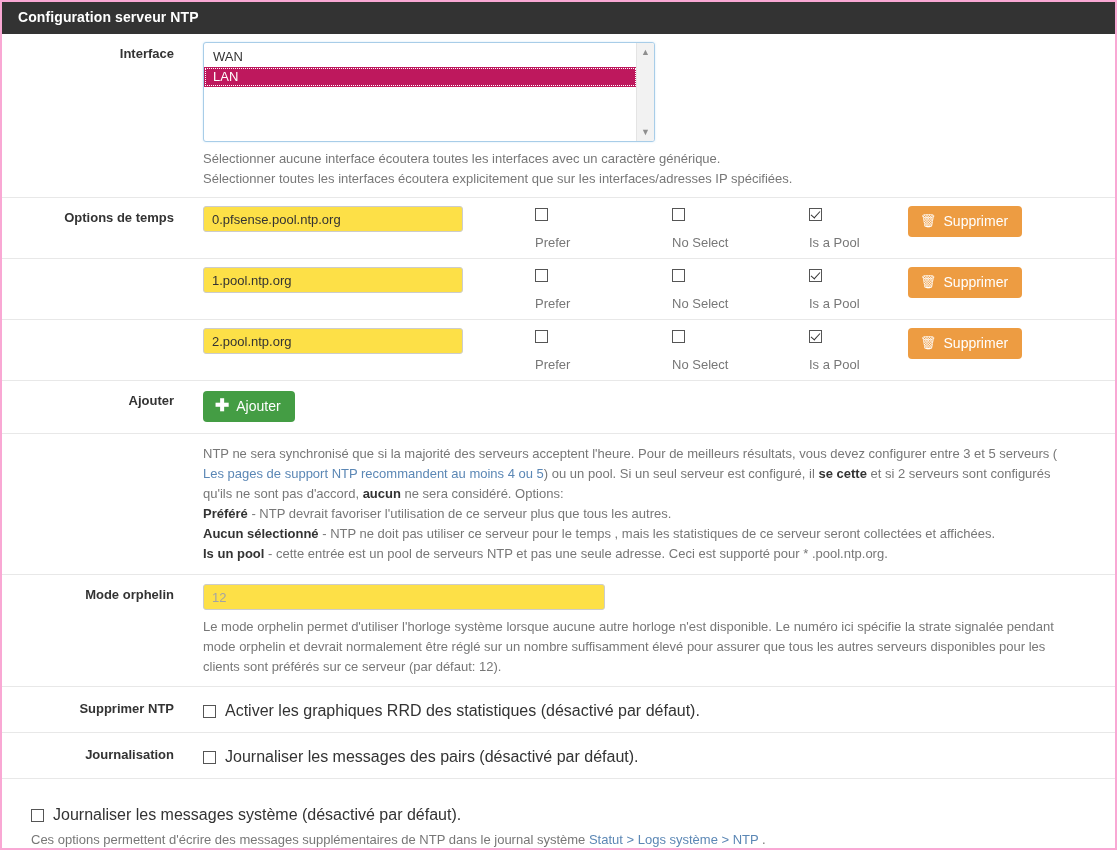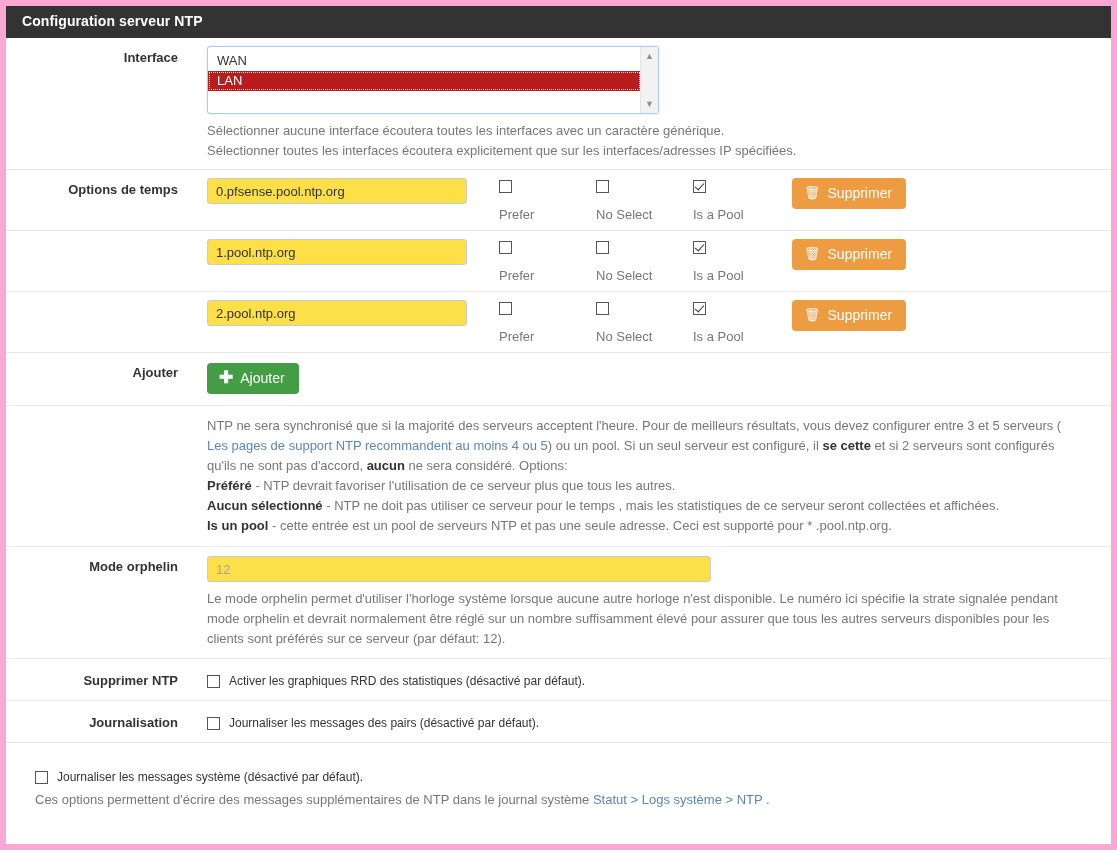"Configuration serveur NTP" #app { border: 6px solid #f9a8d4 -> 2px solid #f9a8d4 }
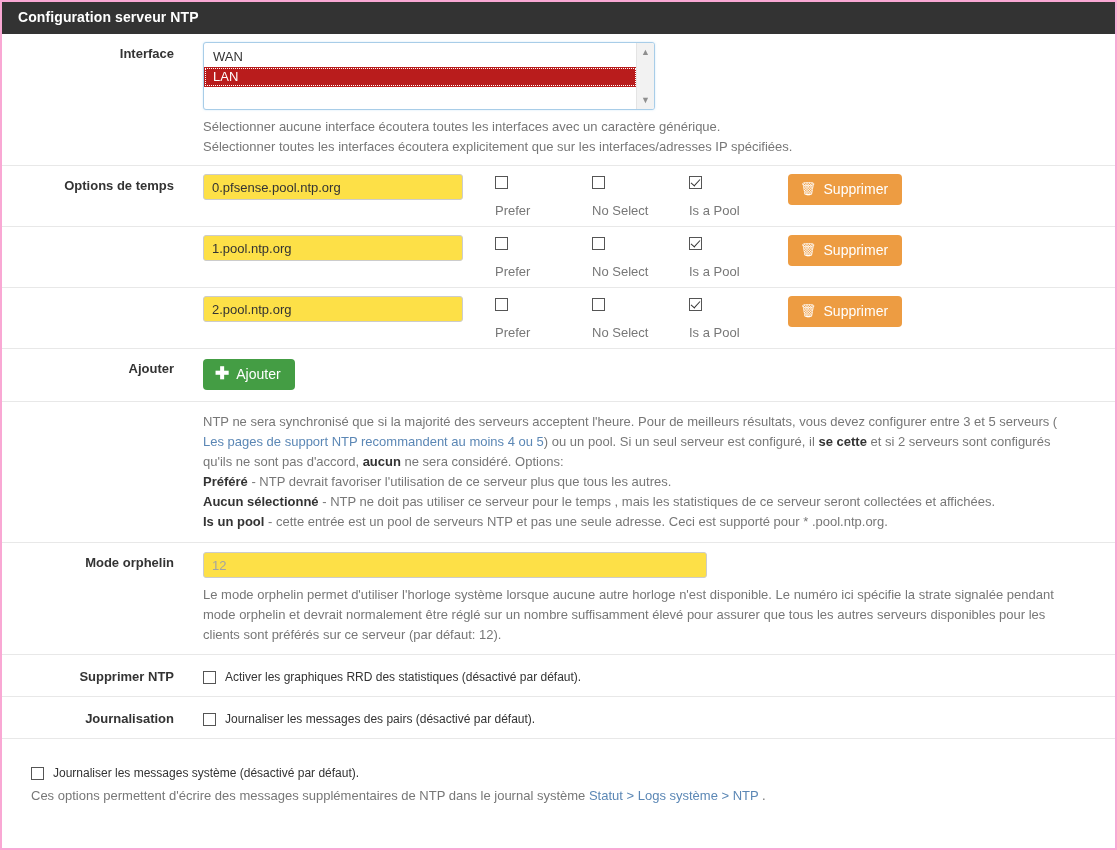"WAN" .iface-select { height: 68px -> 100px }
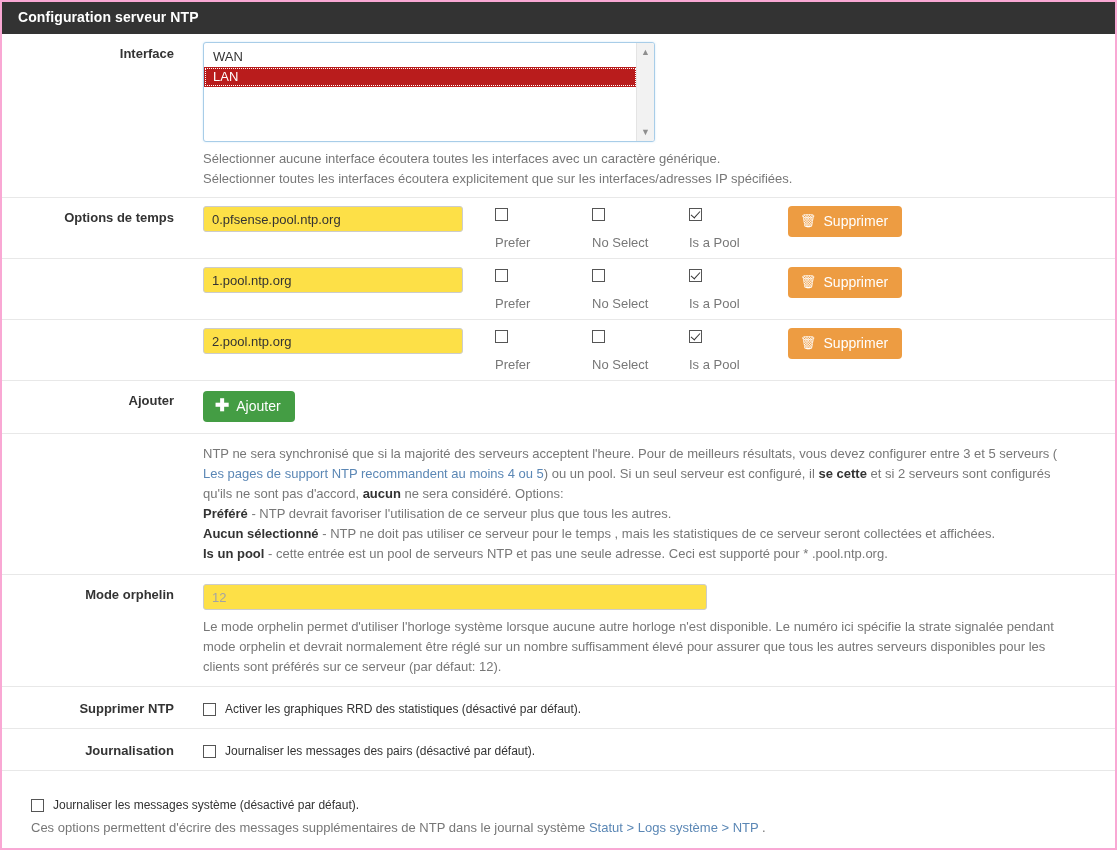"LAN" .iface-option.selected { background: #b91c1c -> #be185d }
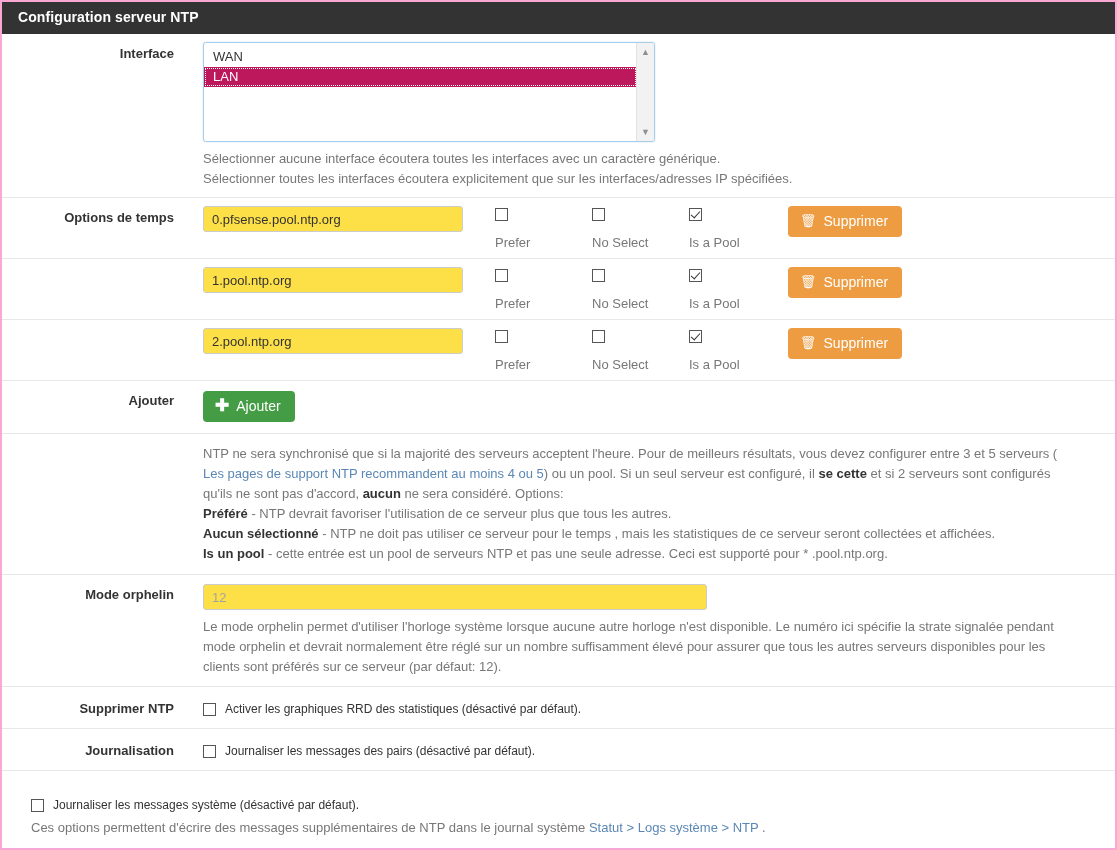"Prefer" .chk-group { margin-left: none -> 40px }
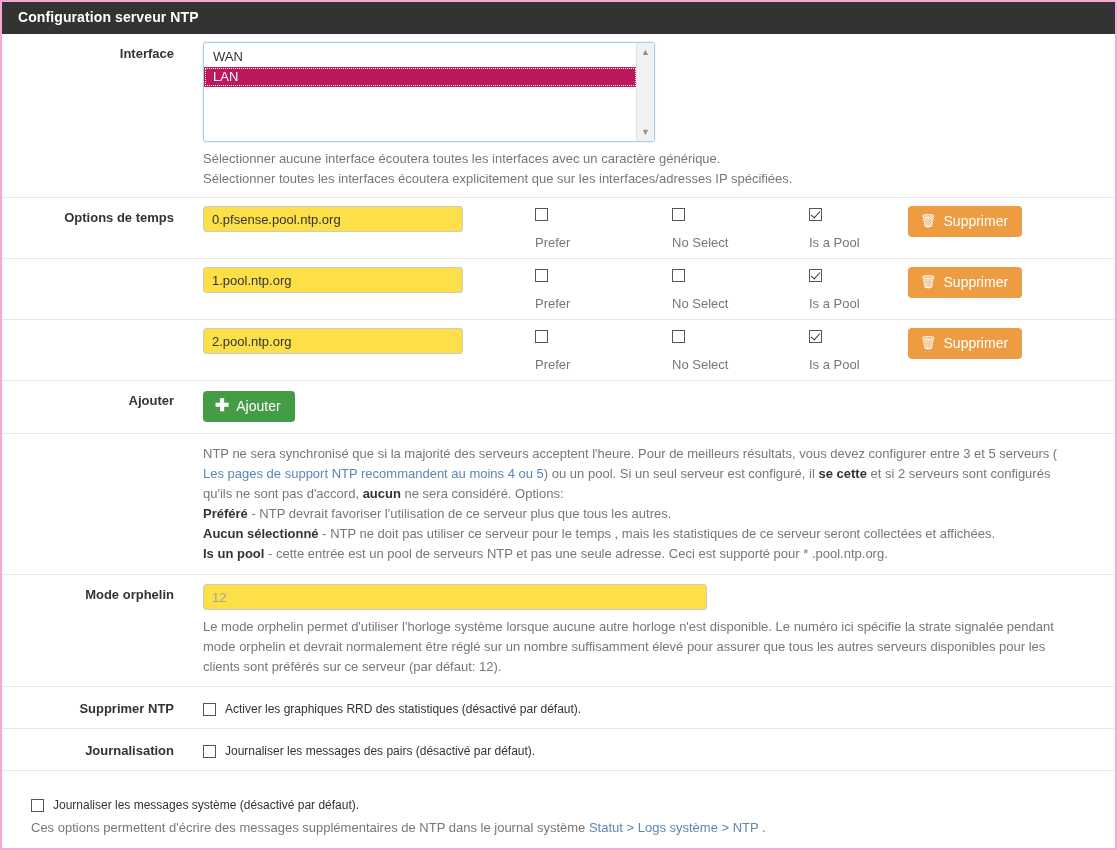"12" .txt-input.wide { width: 504px -> 402px }
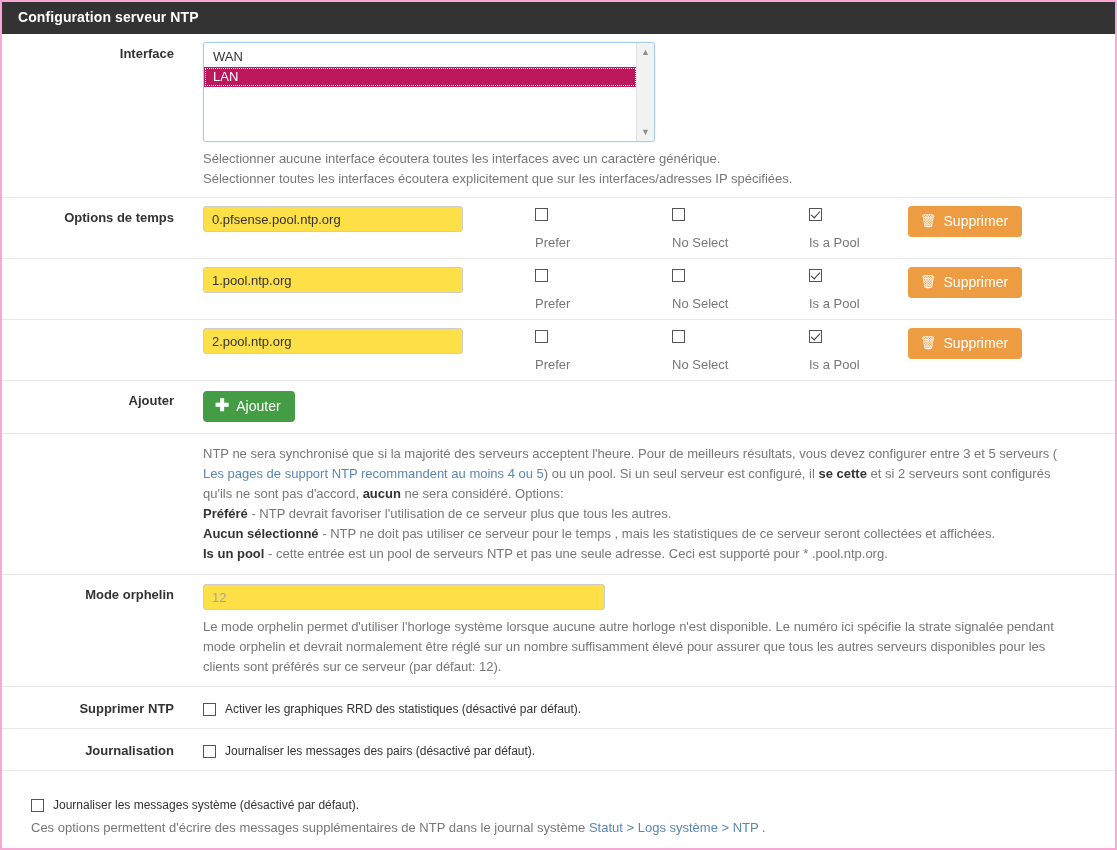"Activer les graphiques RRD des" .inline-chk-row .txt { font-size: 12px -> 16px }
